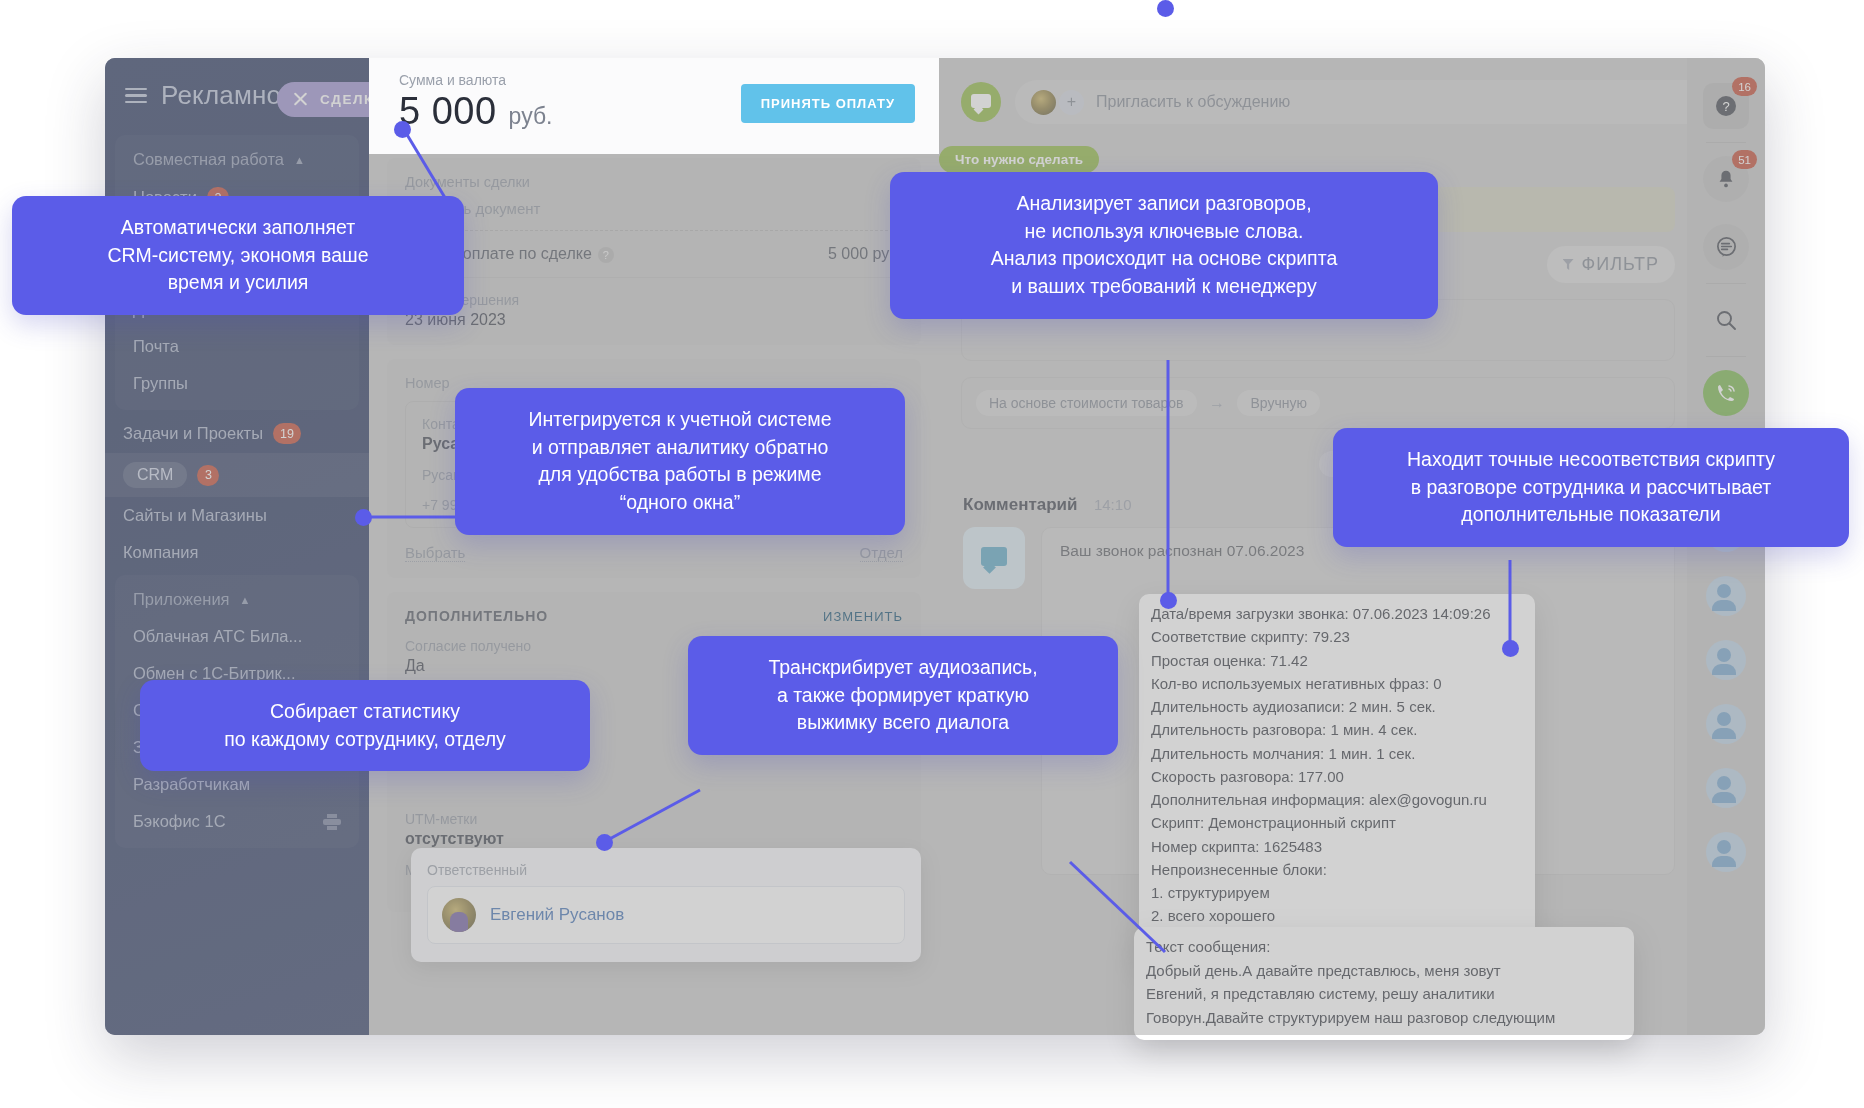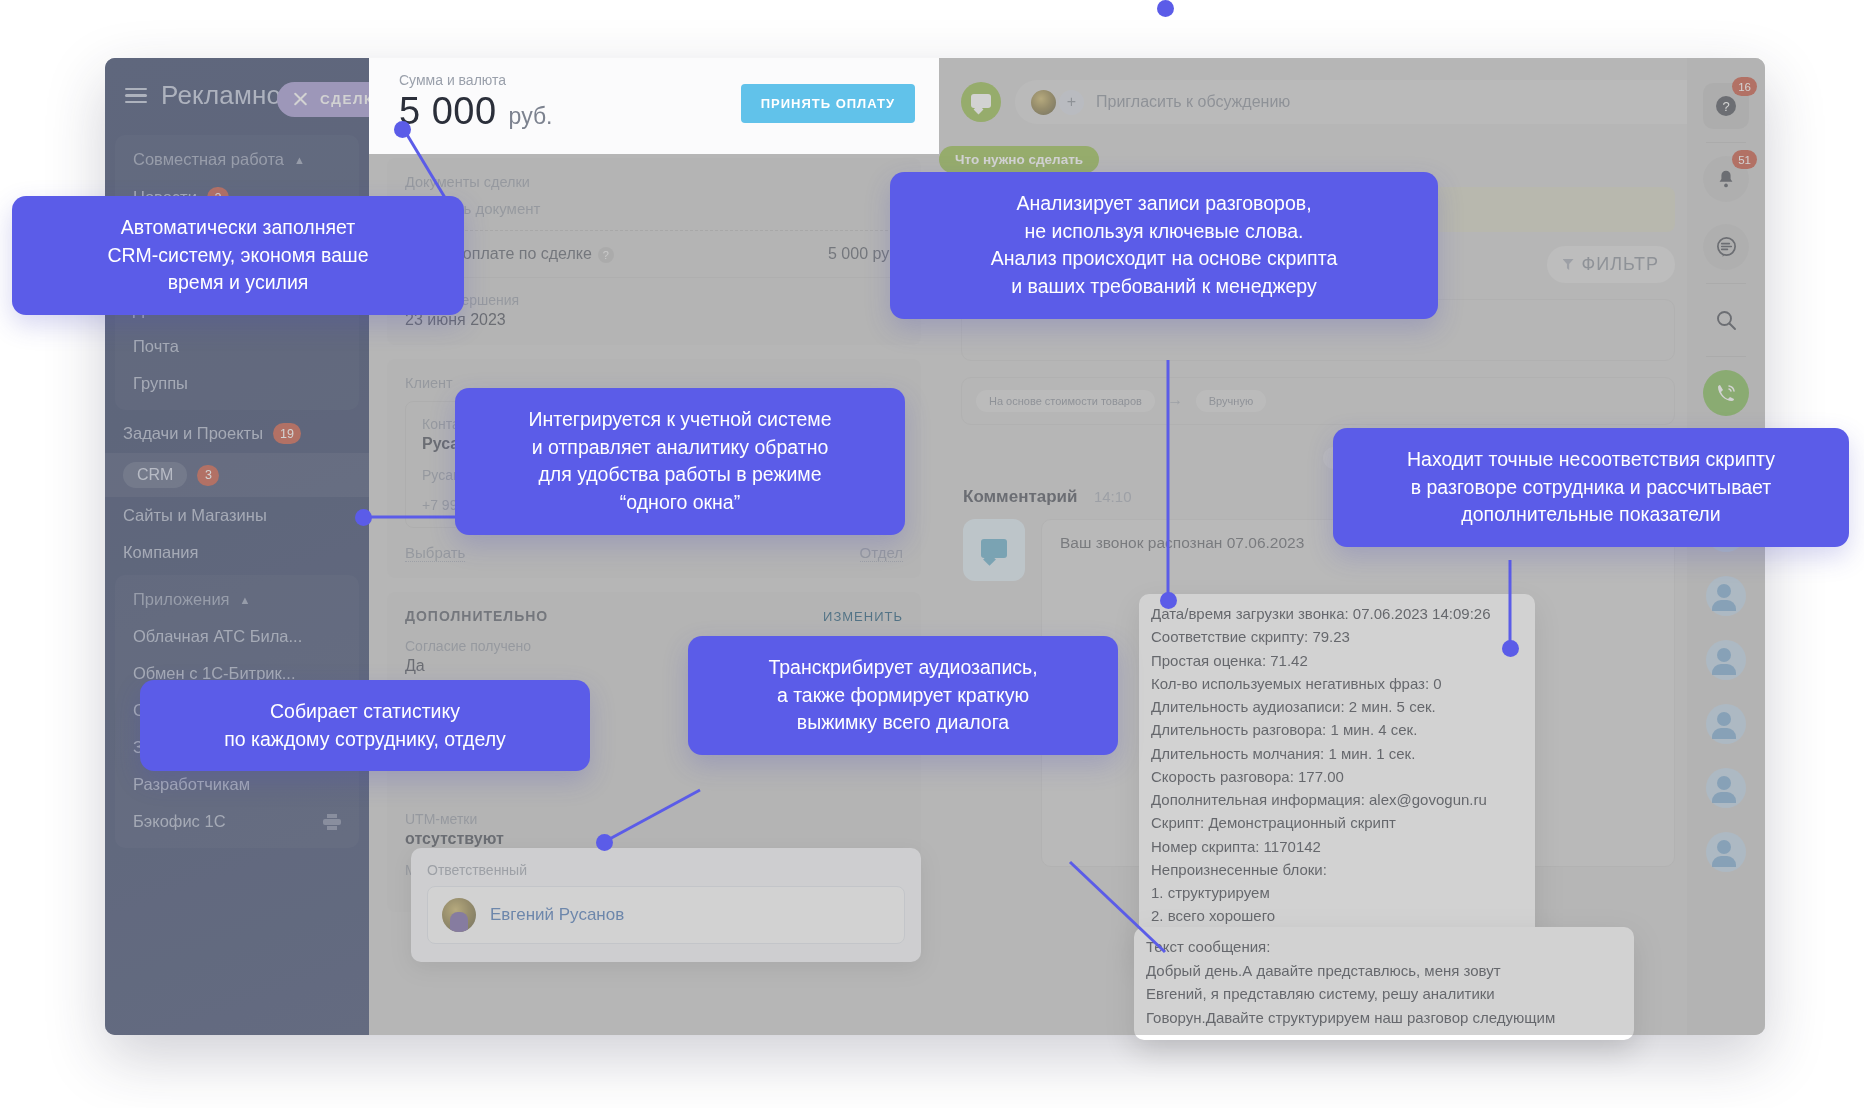"Клиент" div.pnl-lbl { text: Клиент -> Номер }
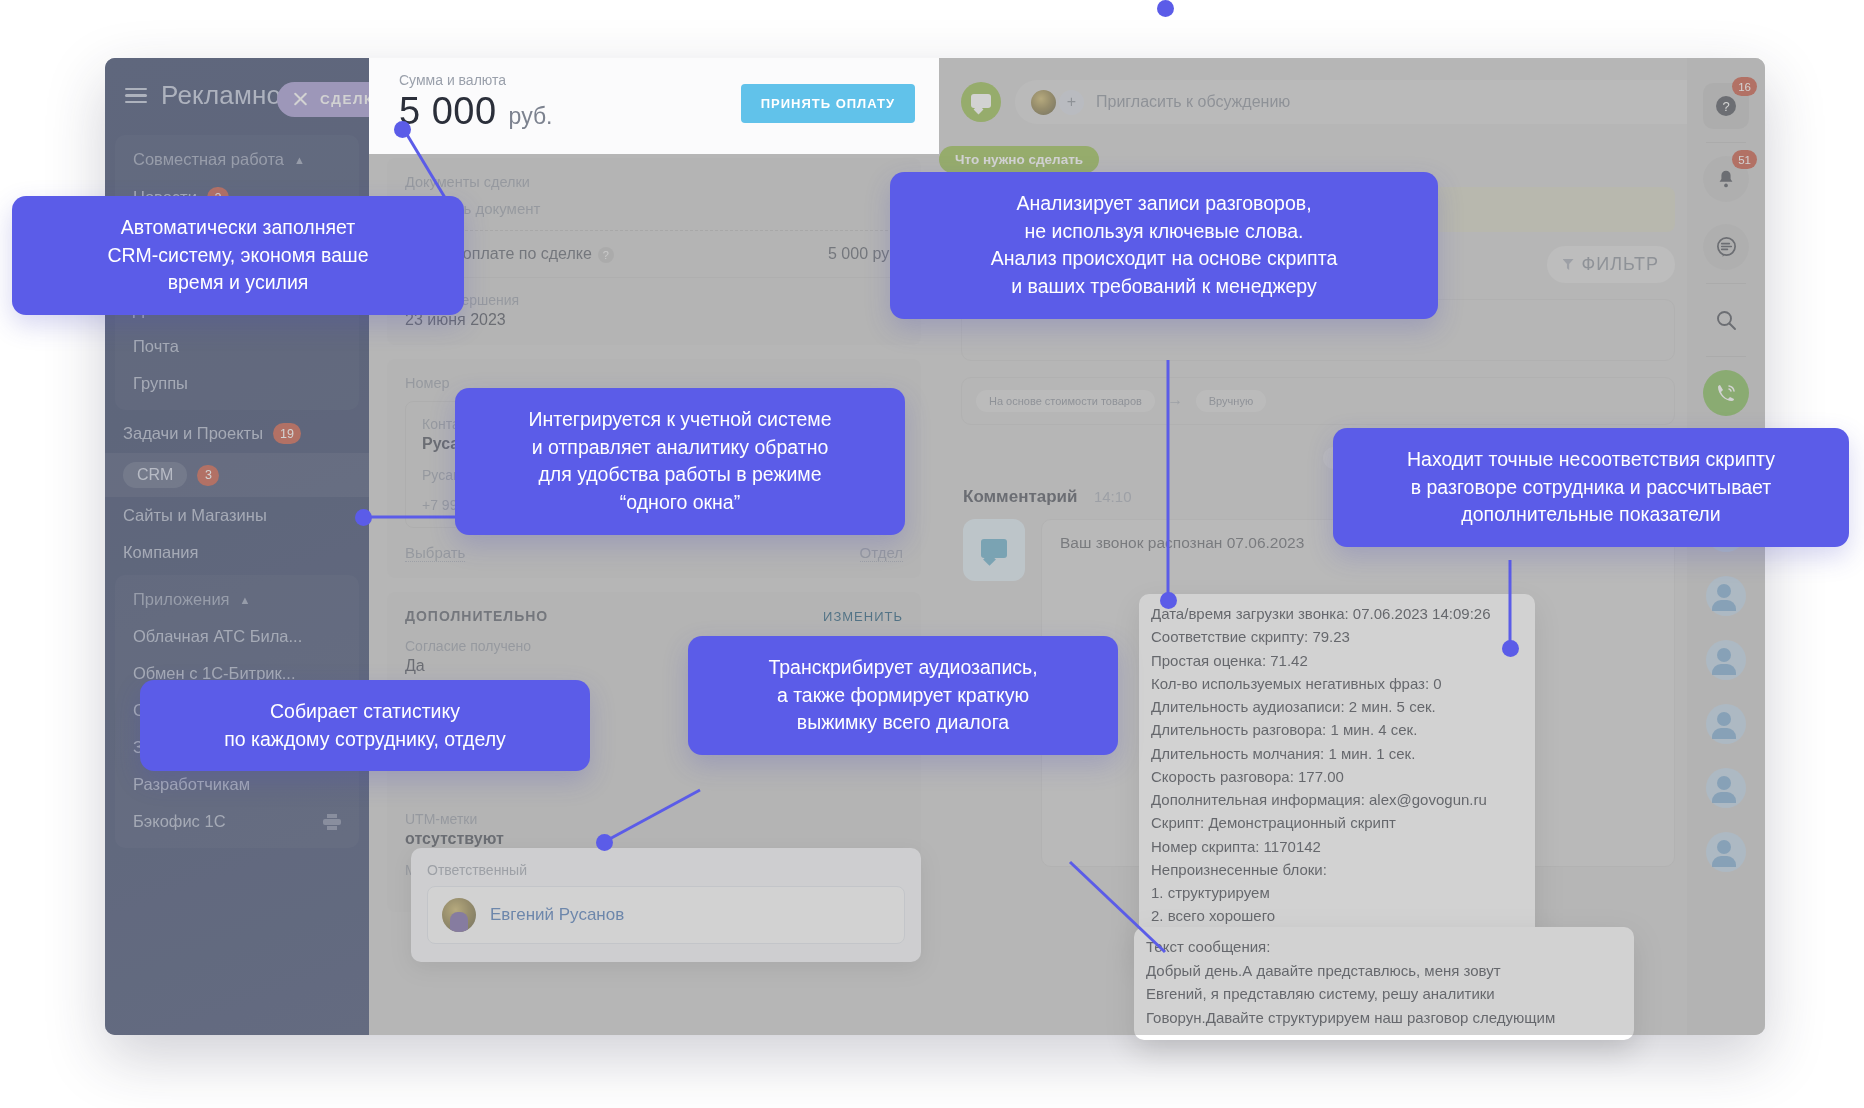"На основе стоимости товаров" .chip { font-size: 11px -> 14px }
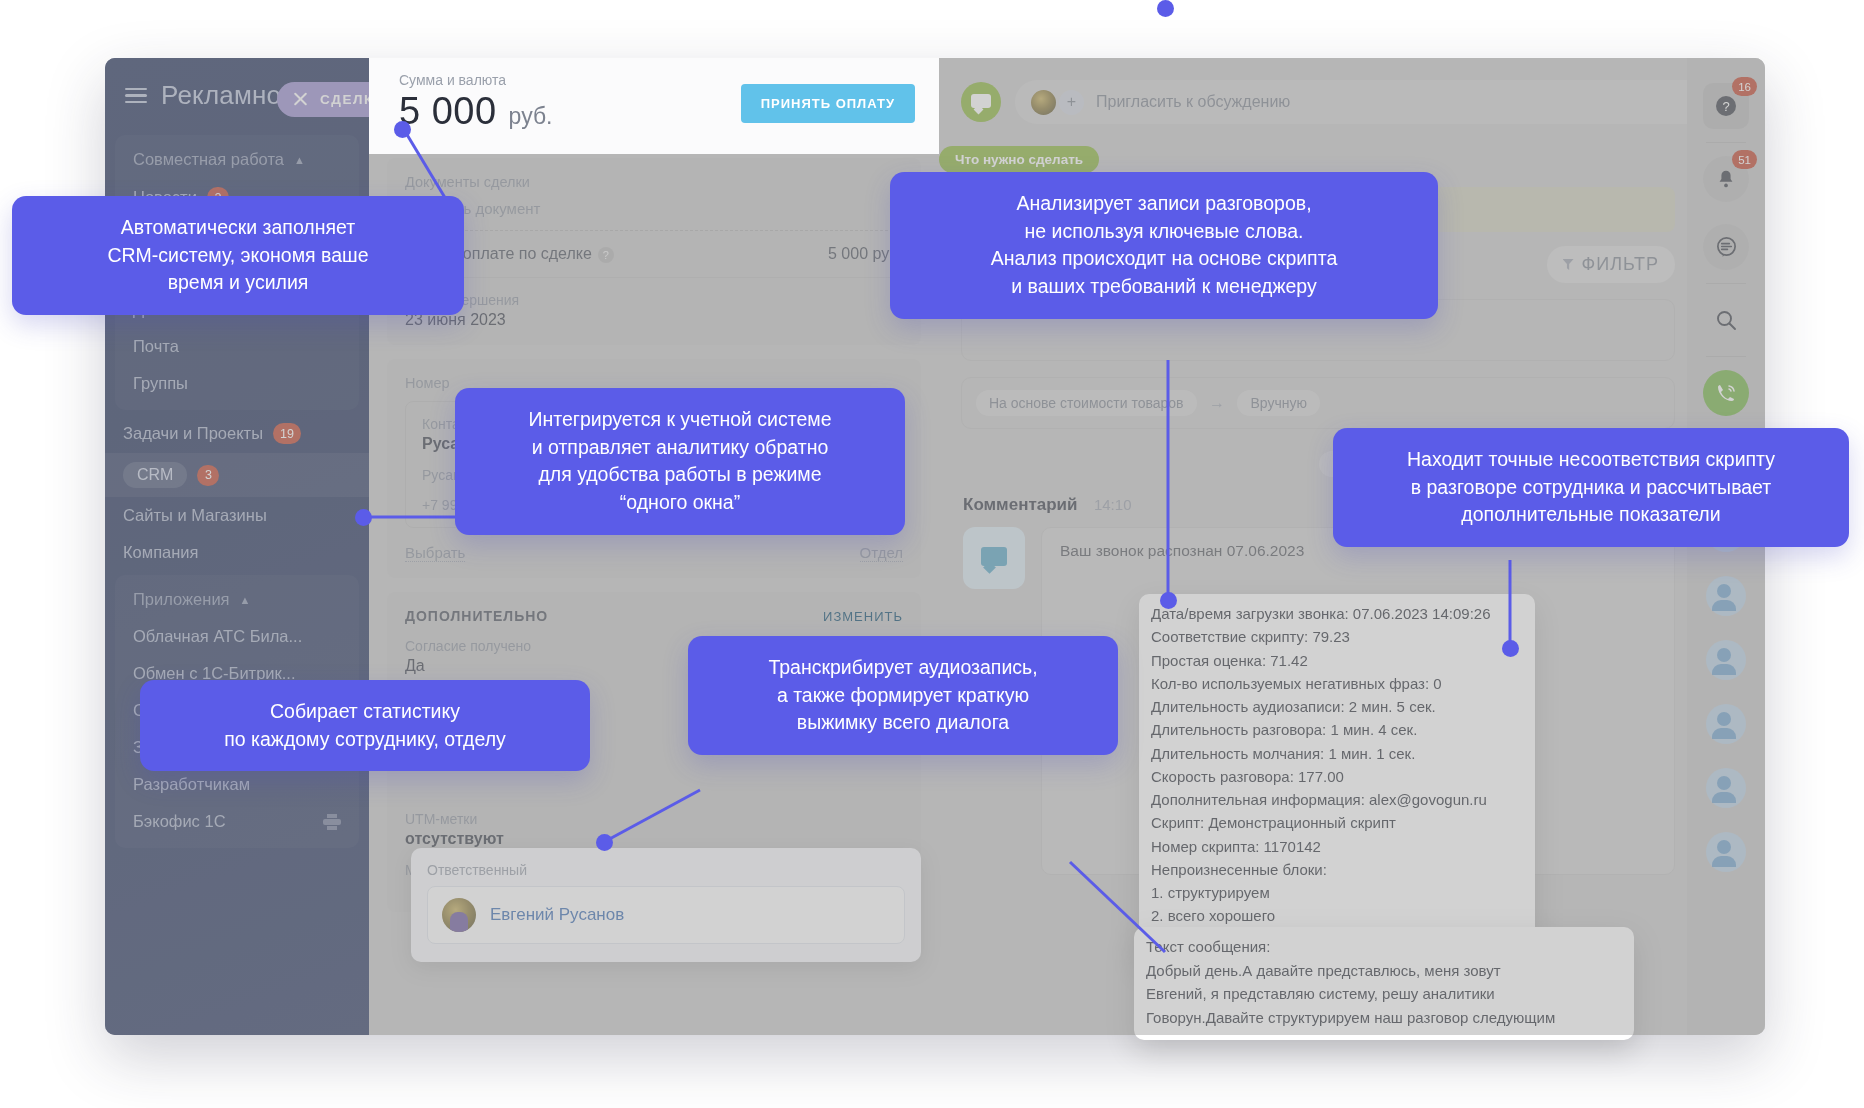"Номер скрипта: 1170142" div { text: 1170142 -> 1625483 }
